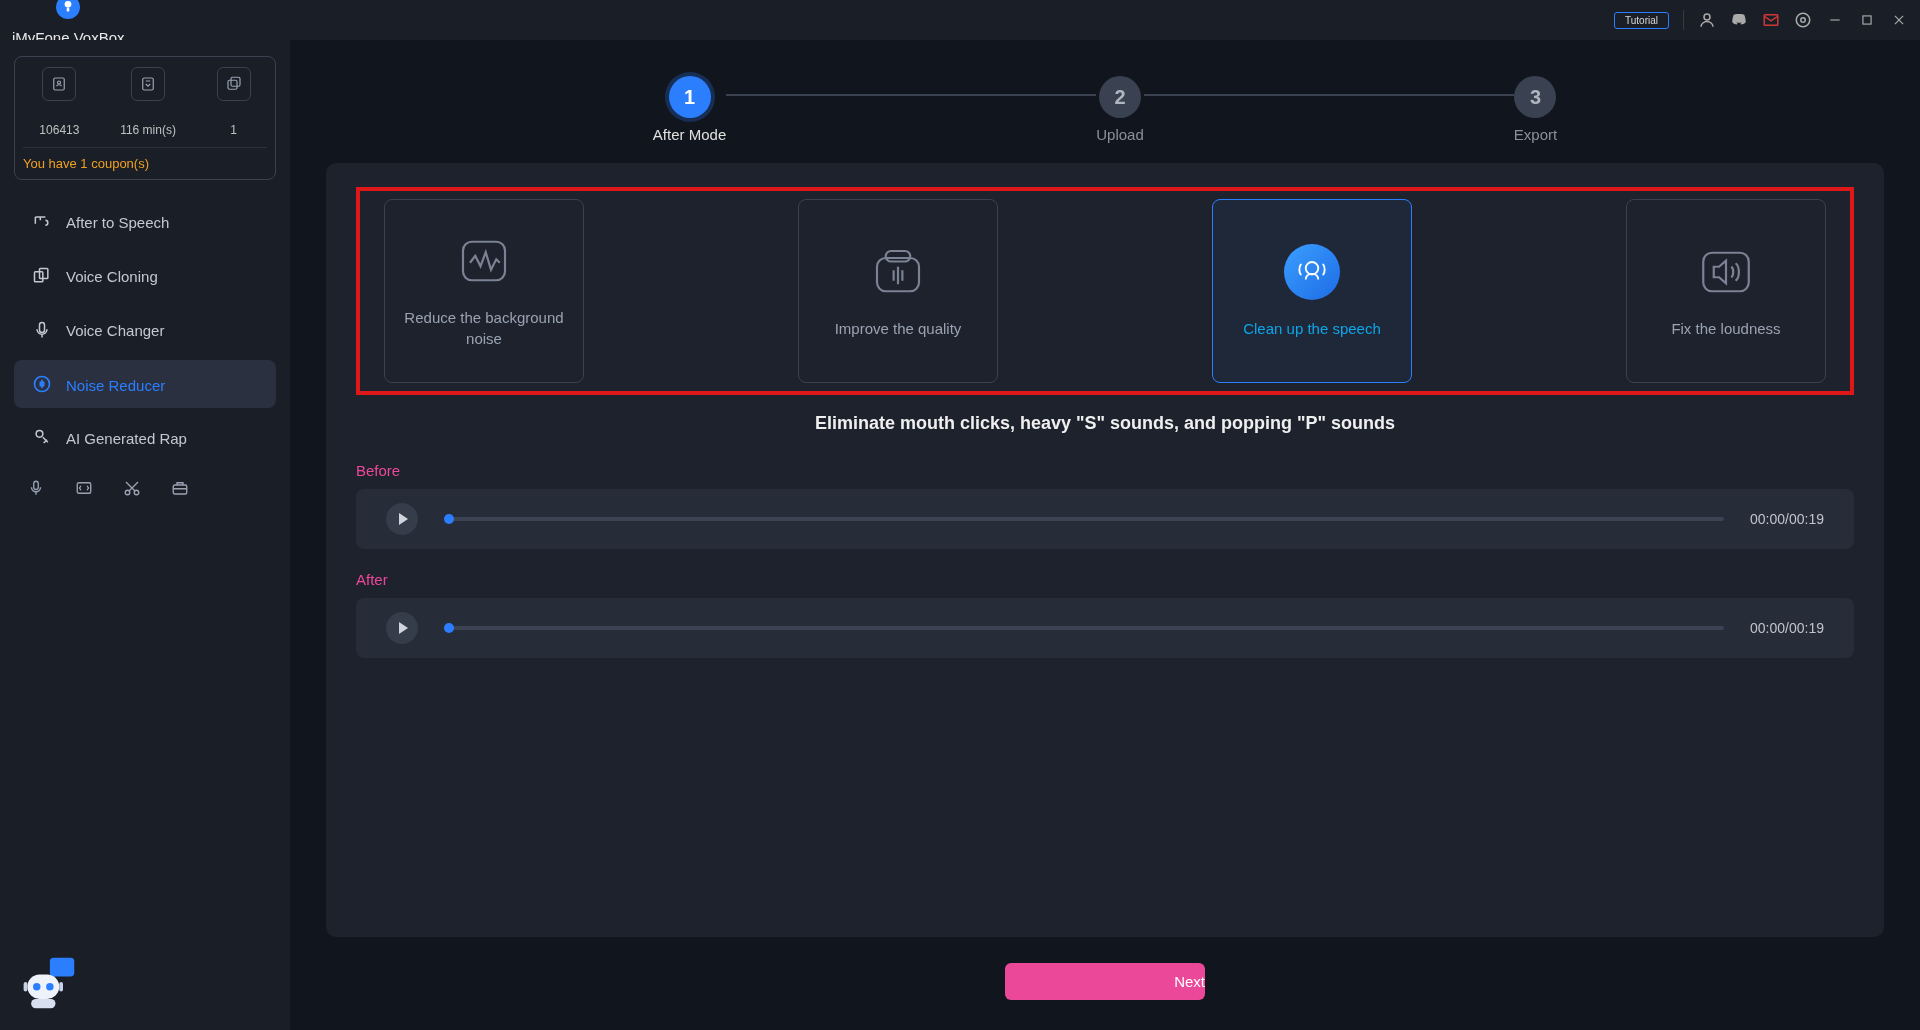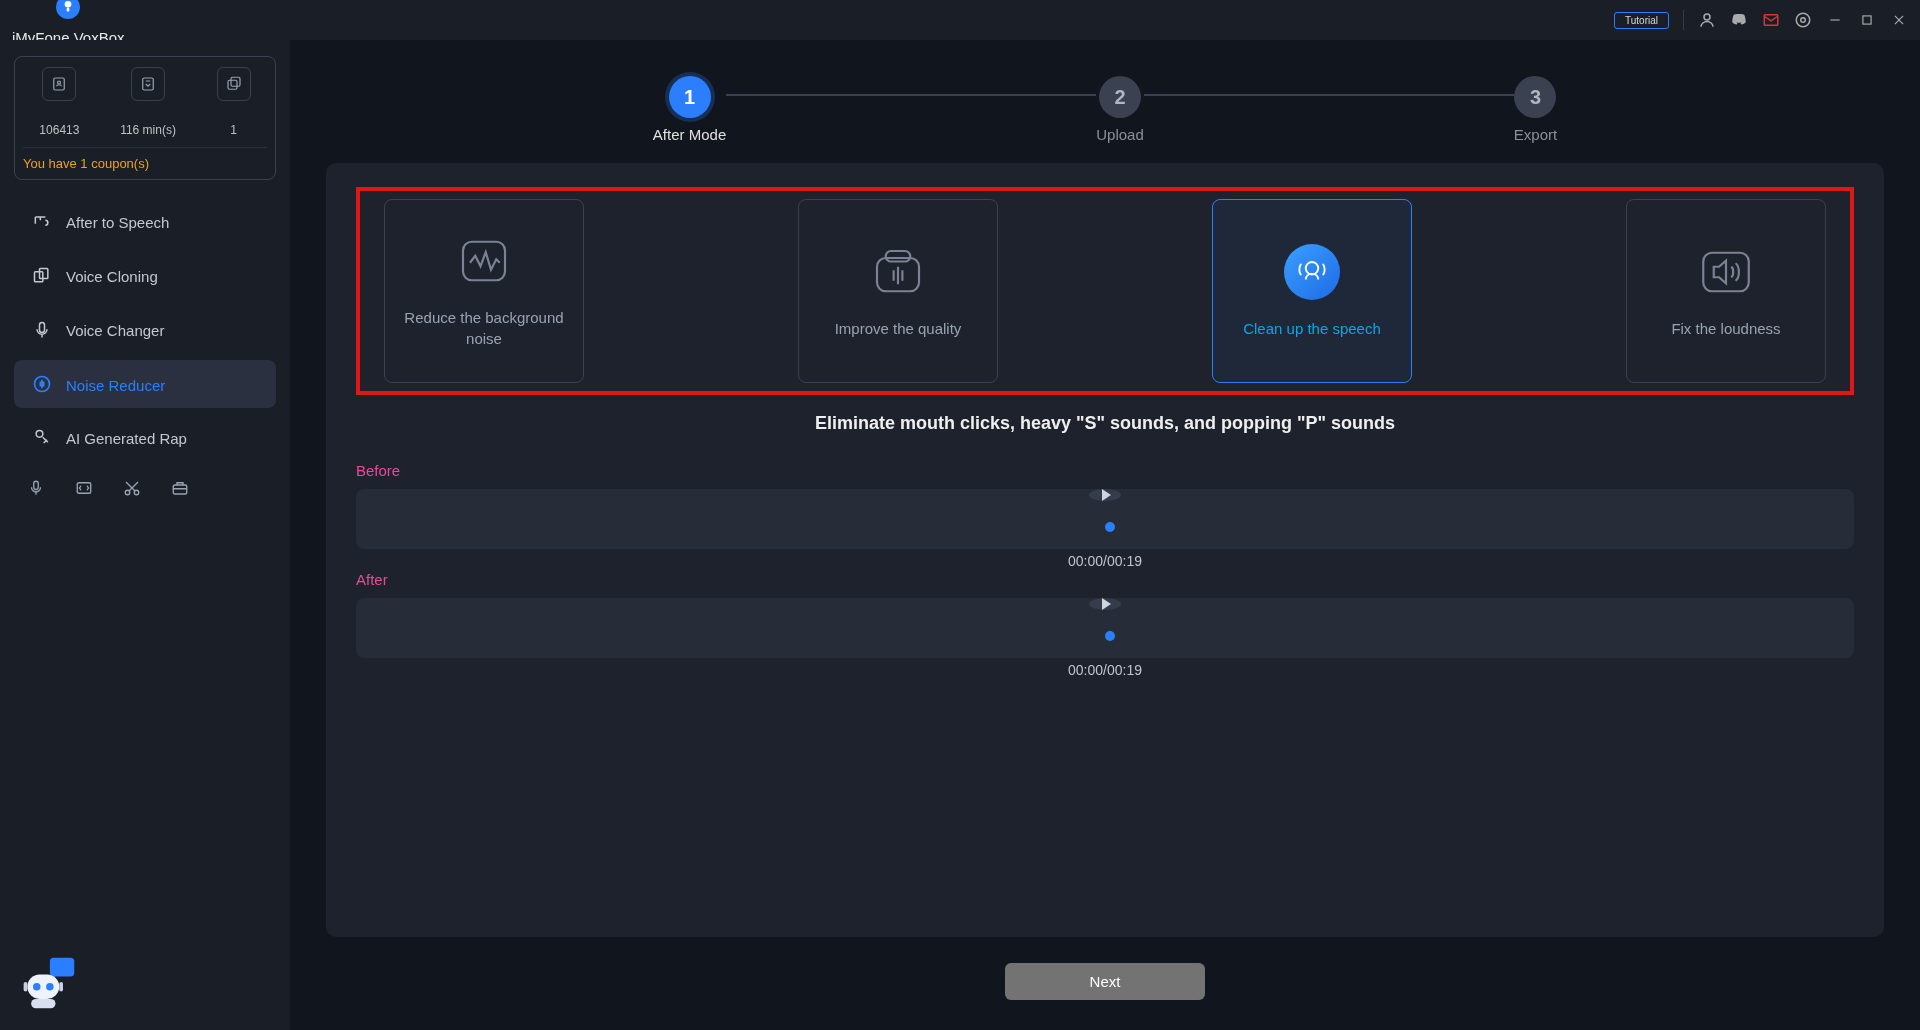"00:00/00:19" .audio-bar { flex-direction: column -> none }
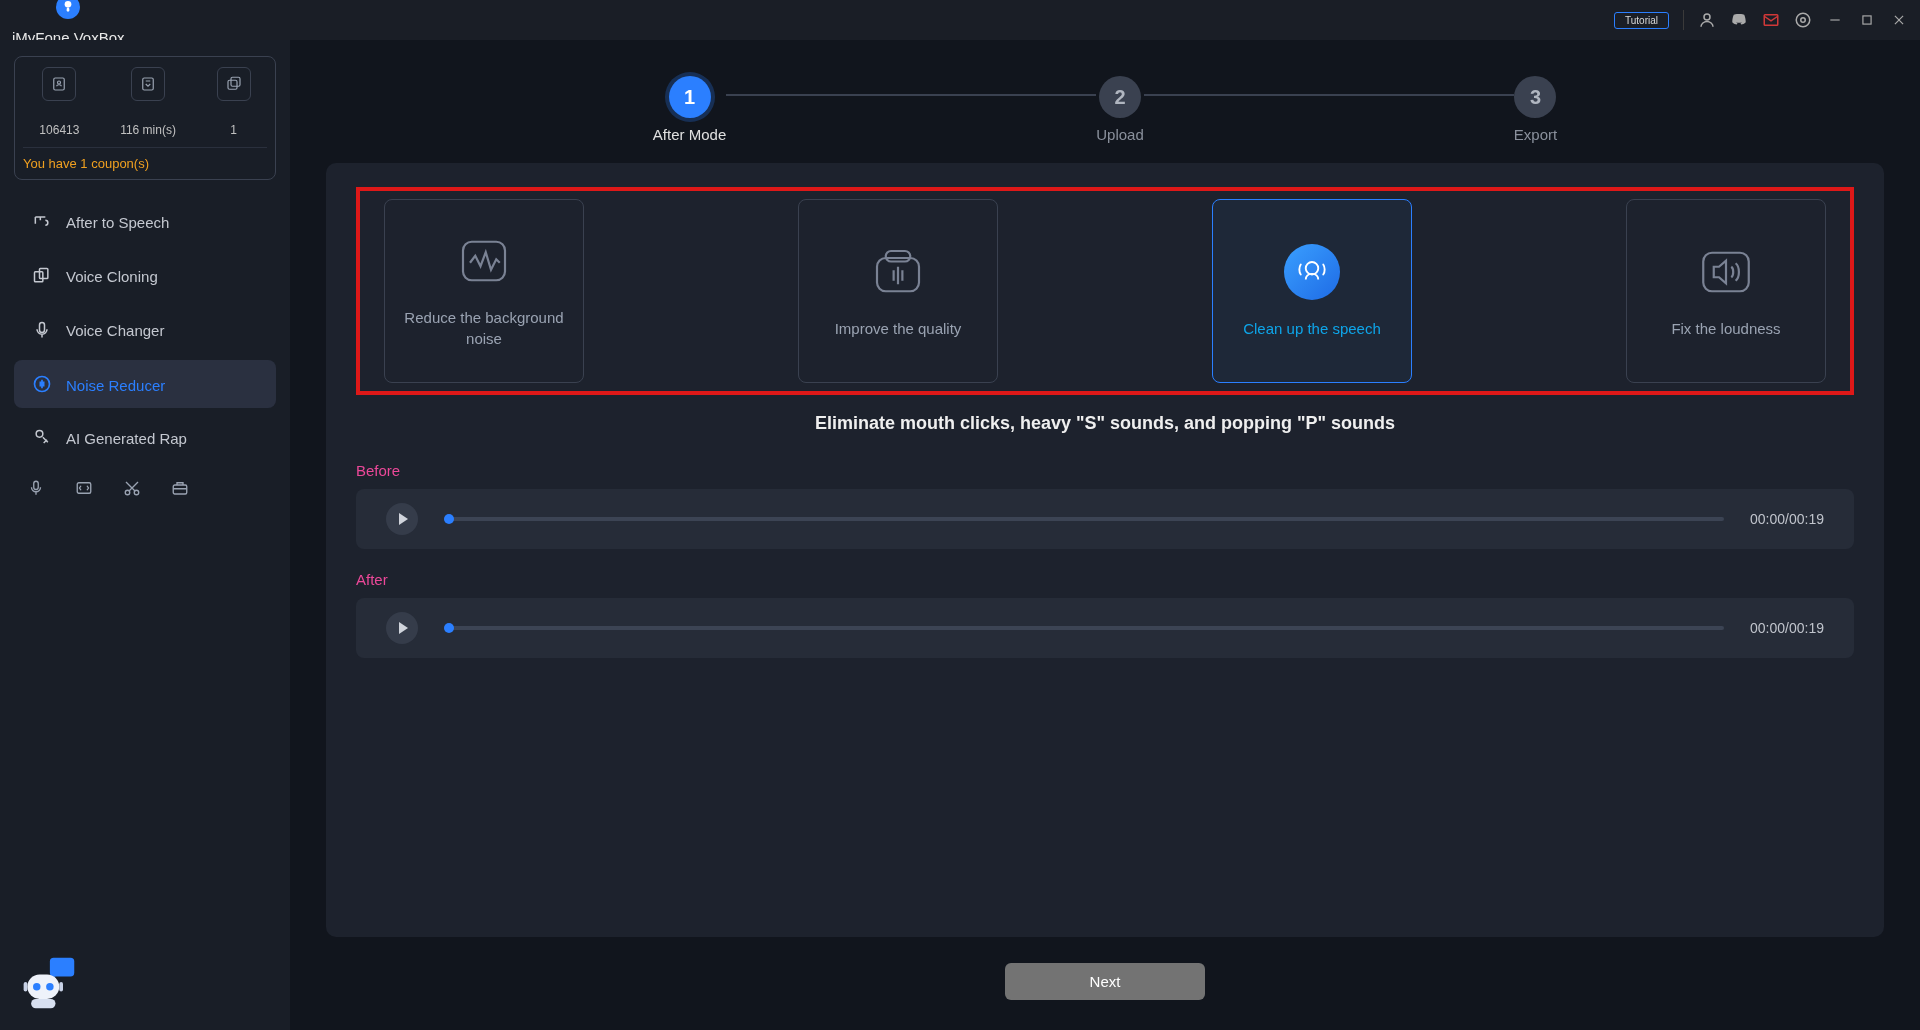"Next" .next-btn { background: #737373 -> #ec4899; text-align: center -> right }
